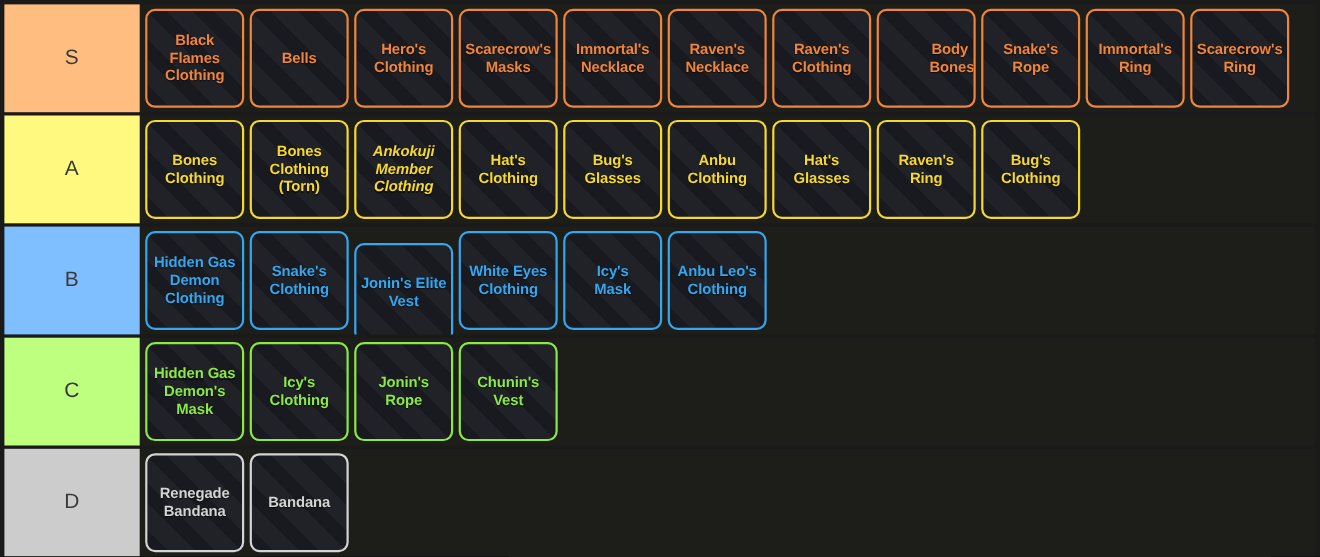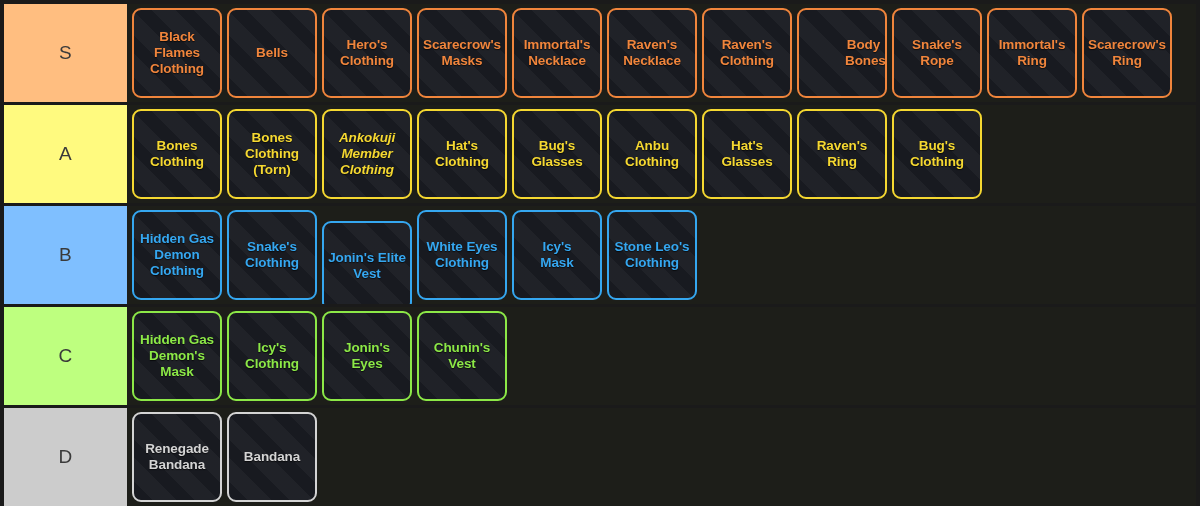"Stone Leo's" span.card-label { text: Stone -> Anbu }
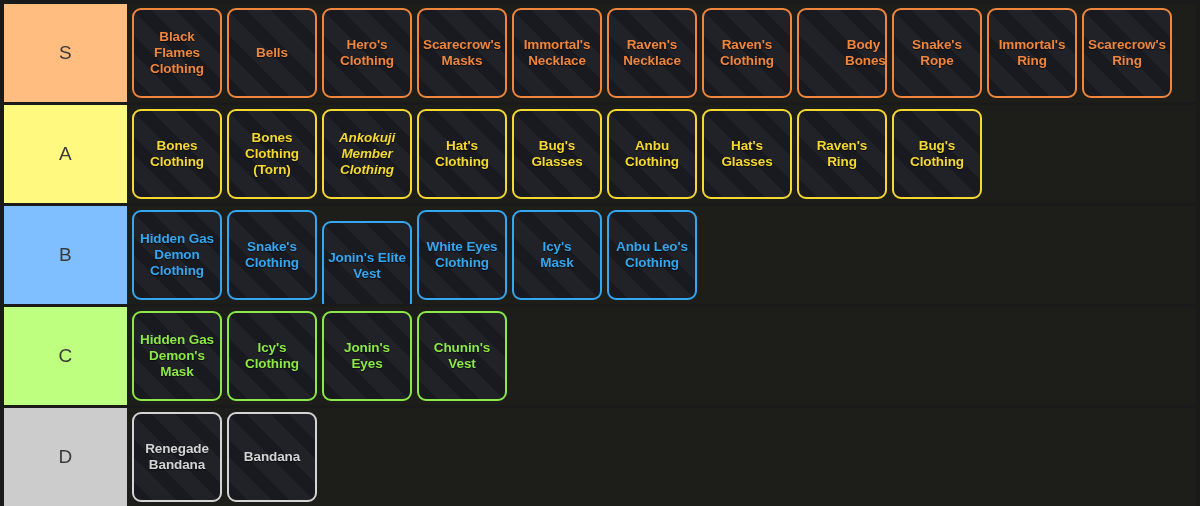"Jonin's" span.card-label { text: Eyes -> Rope }
